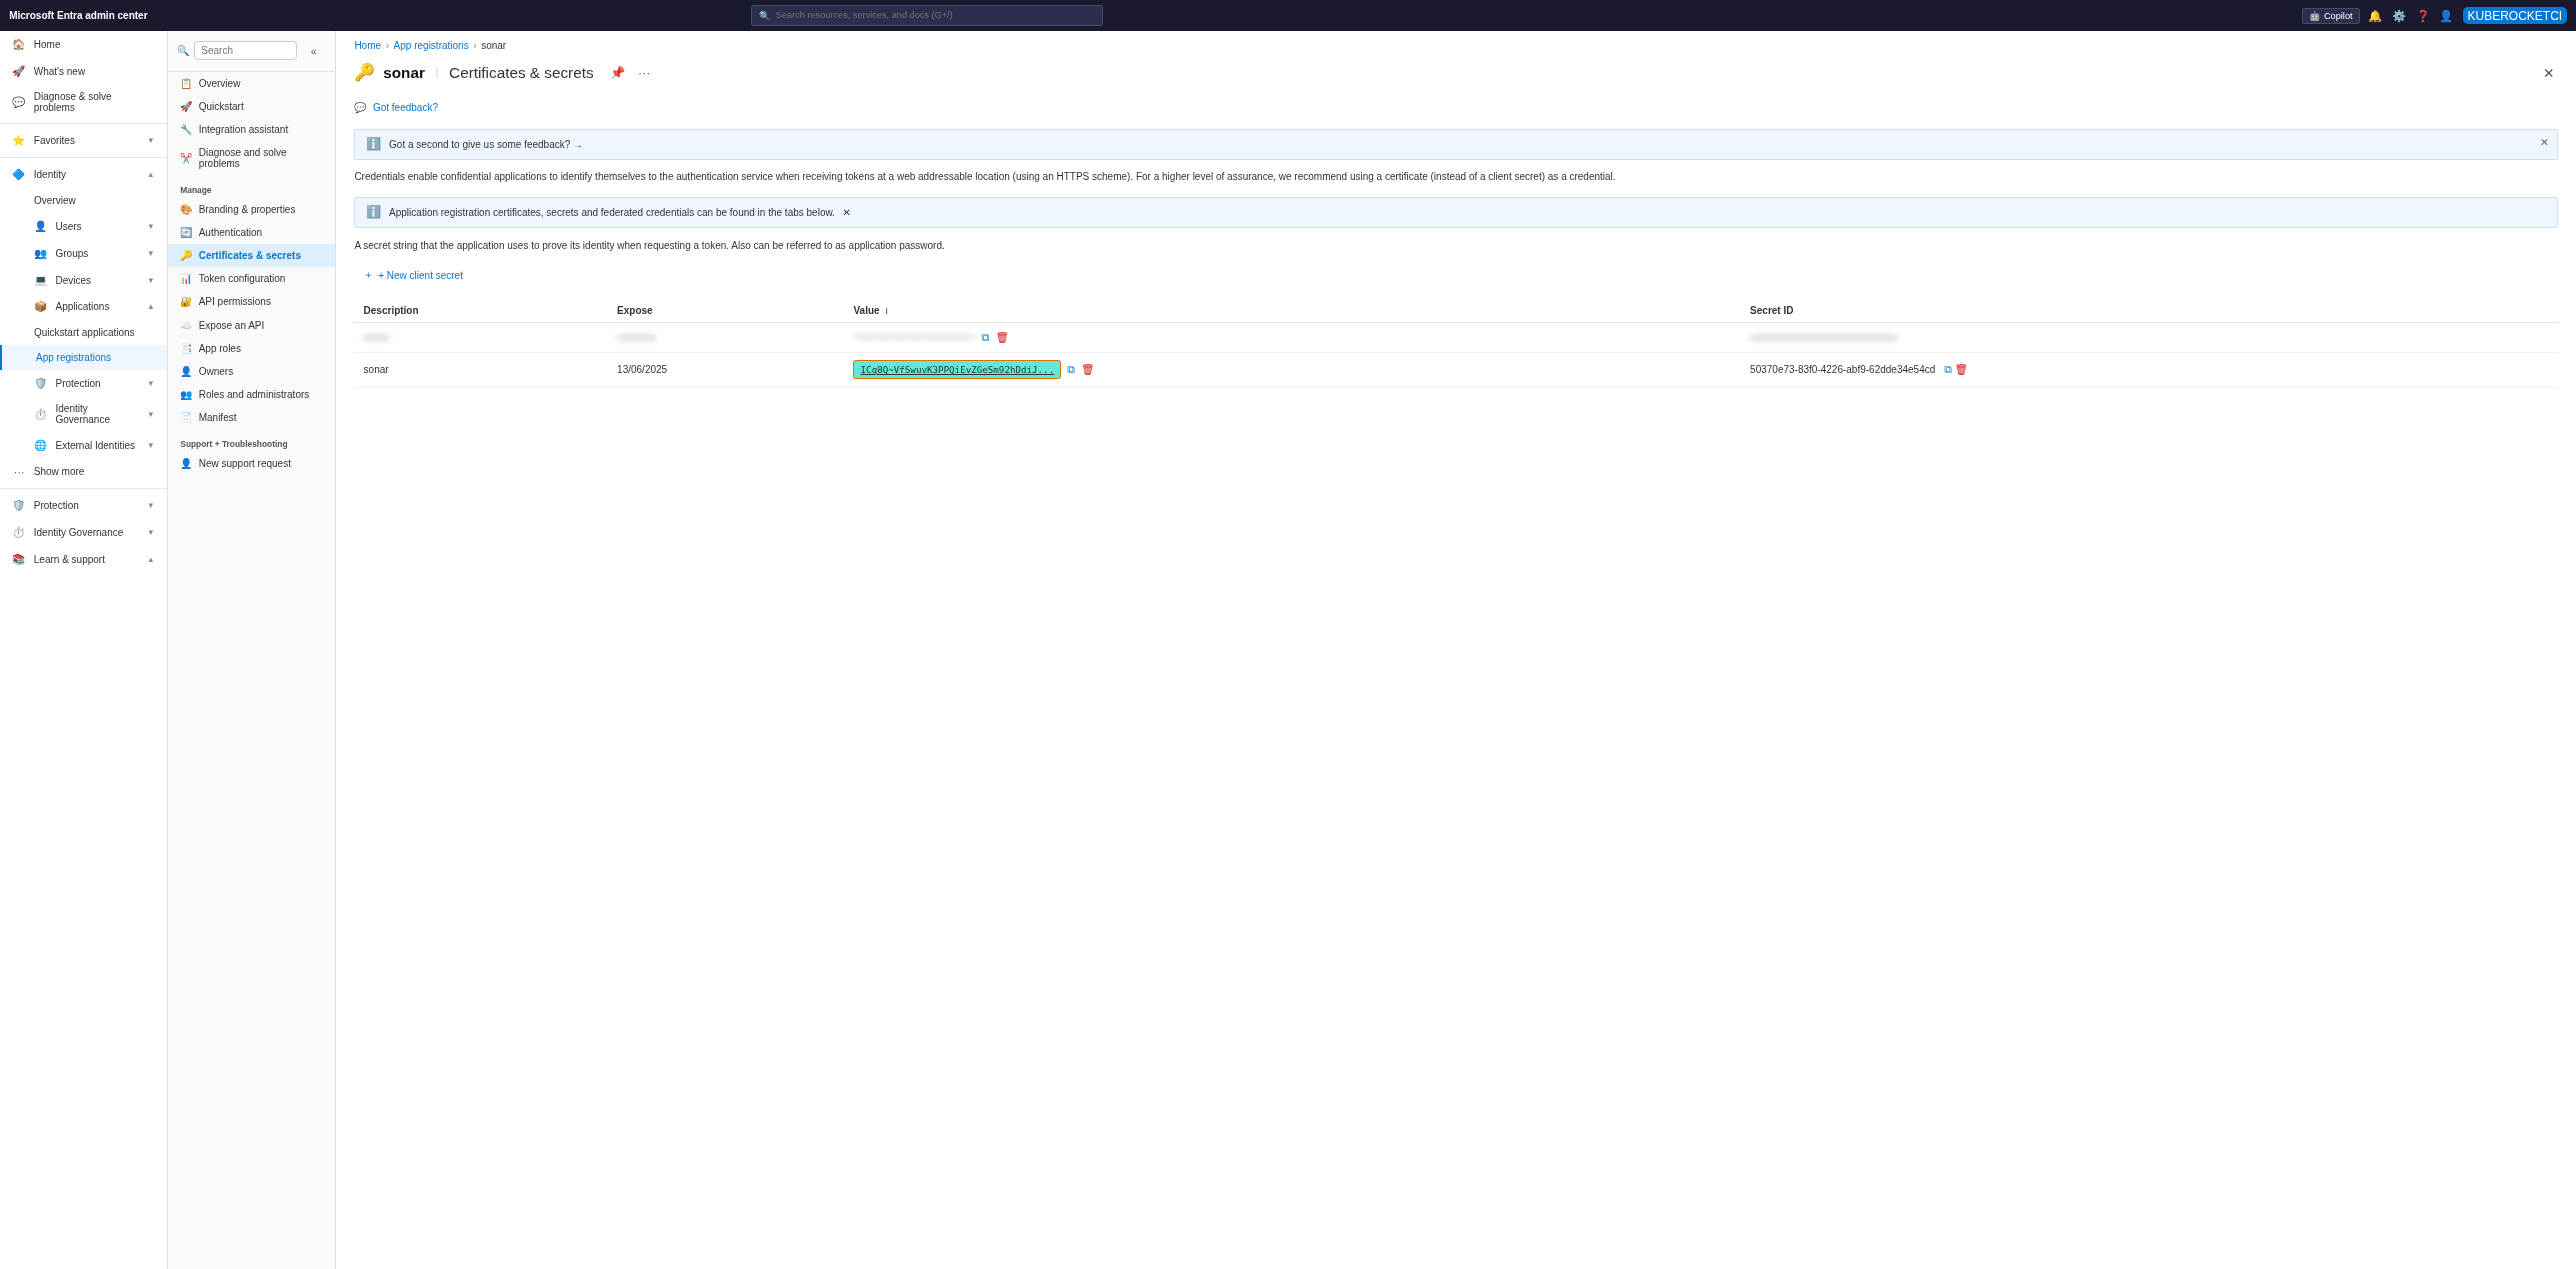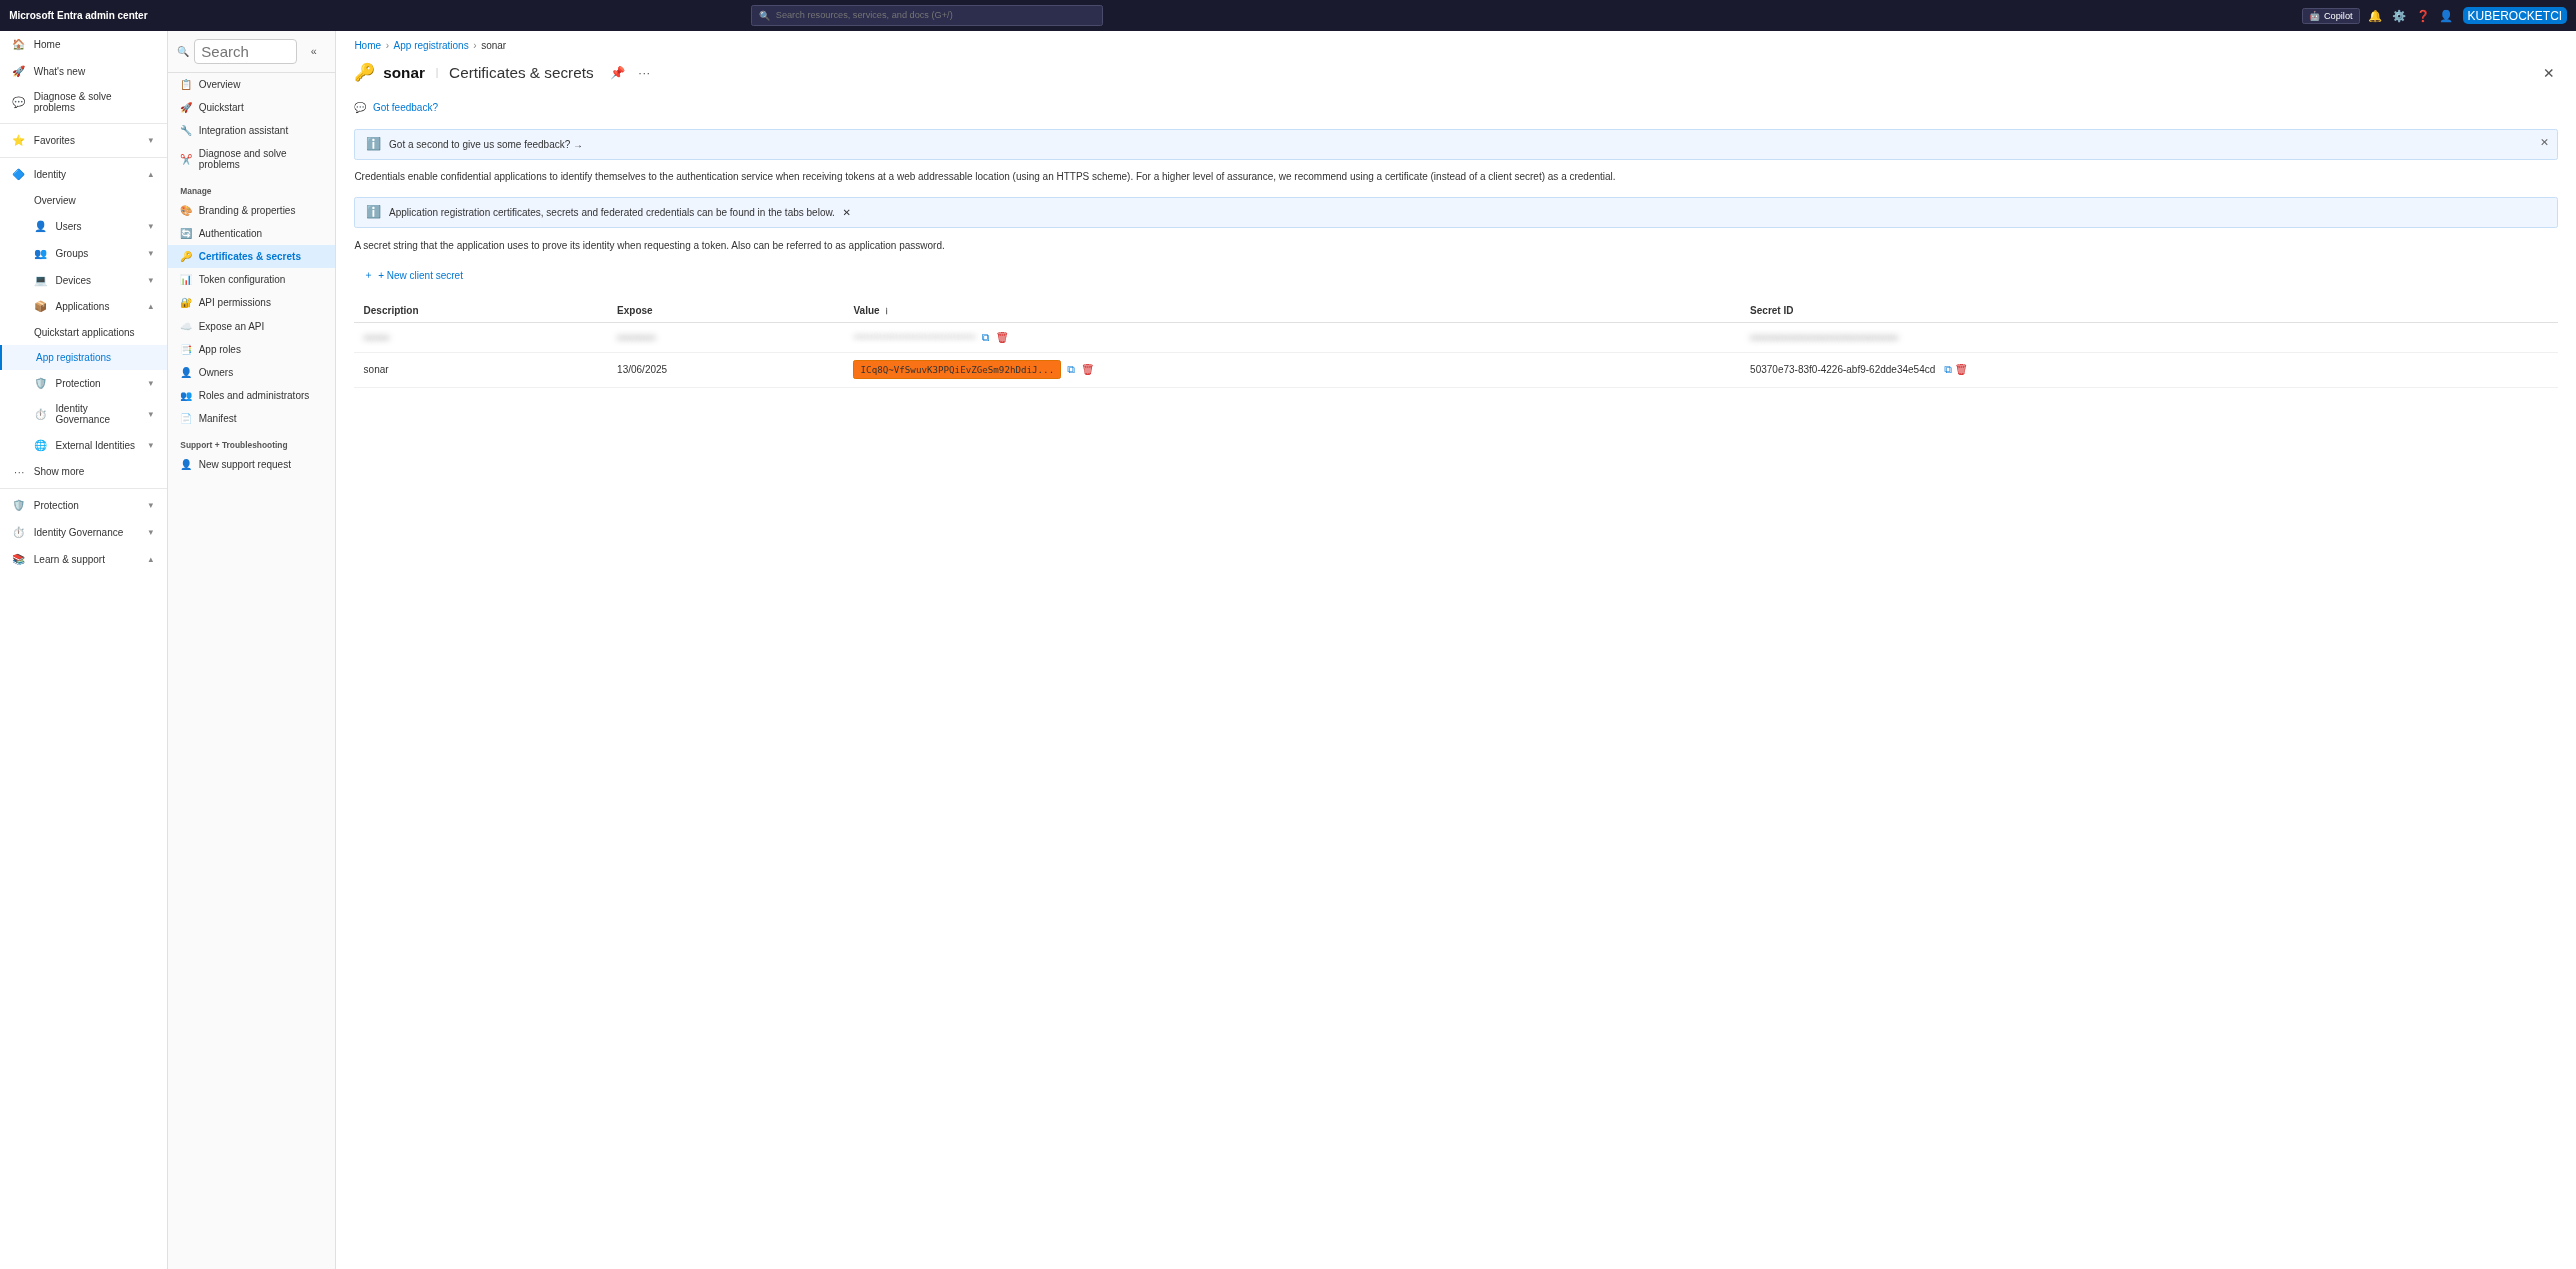"Search" .second-sidebar-search input { font-size: 15px -> 10px }
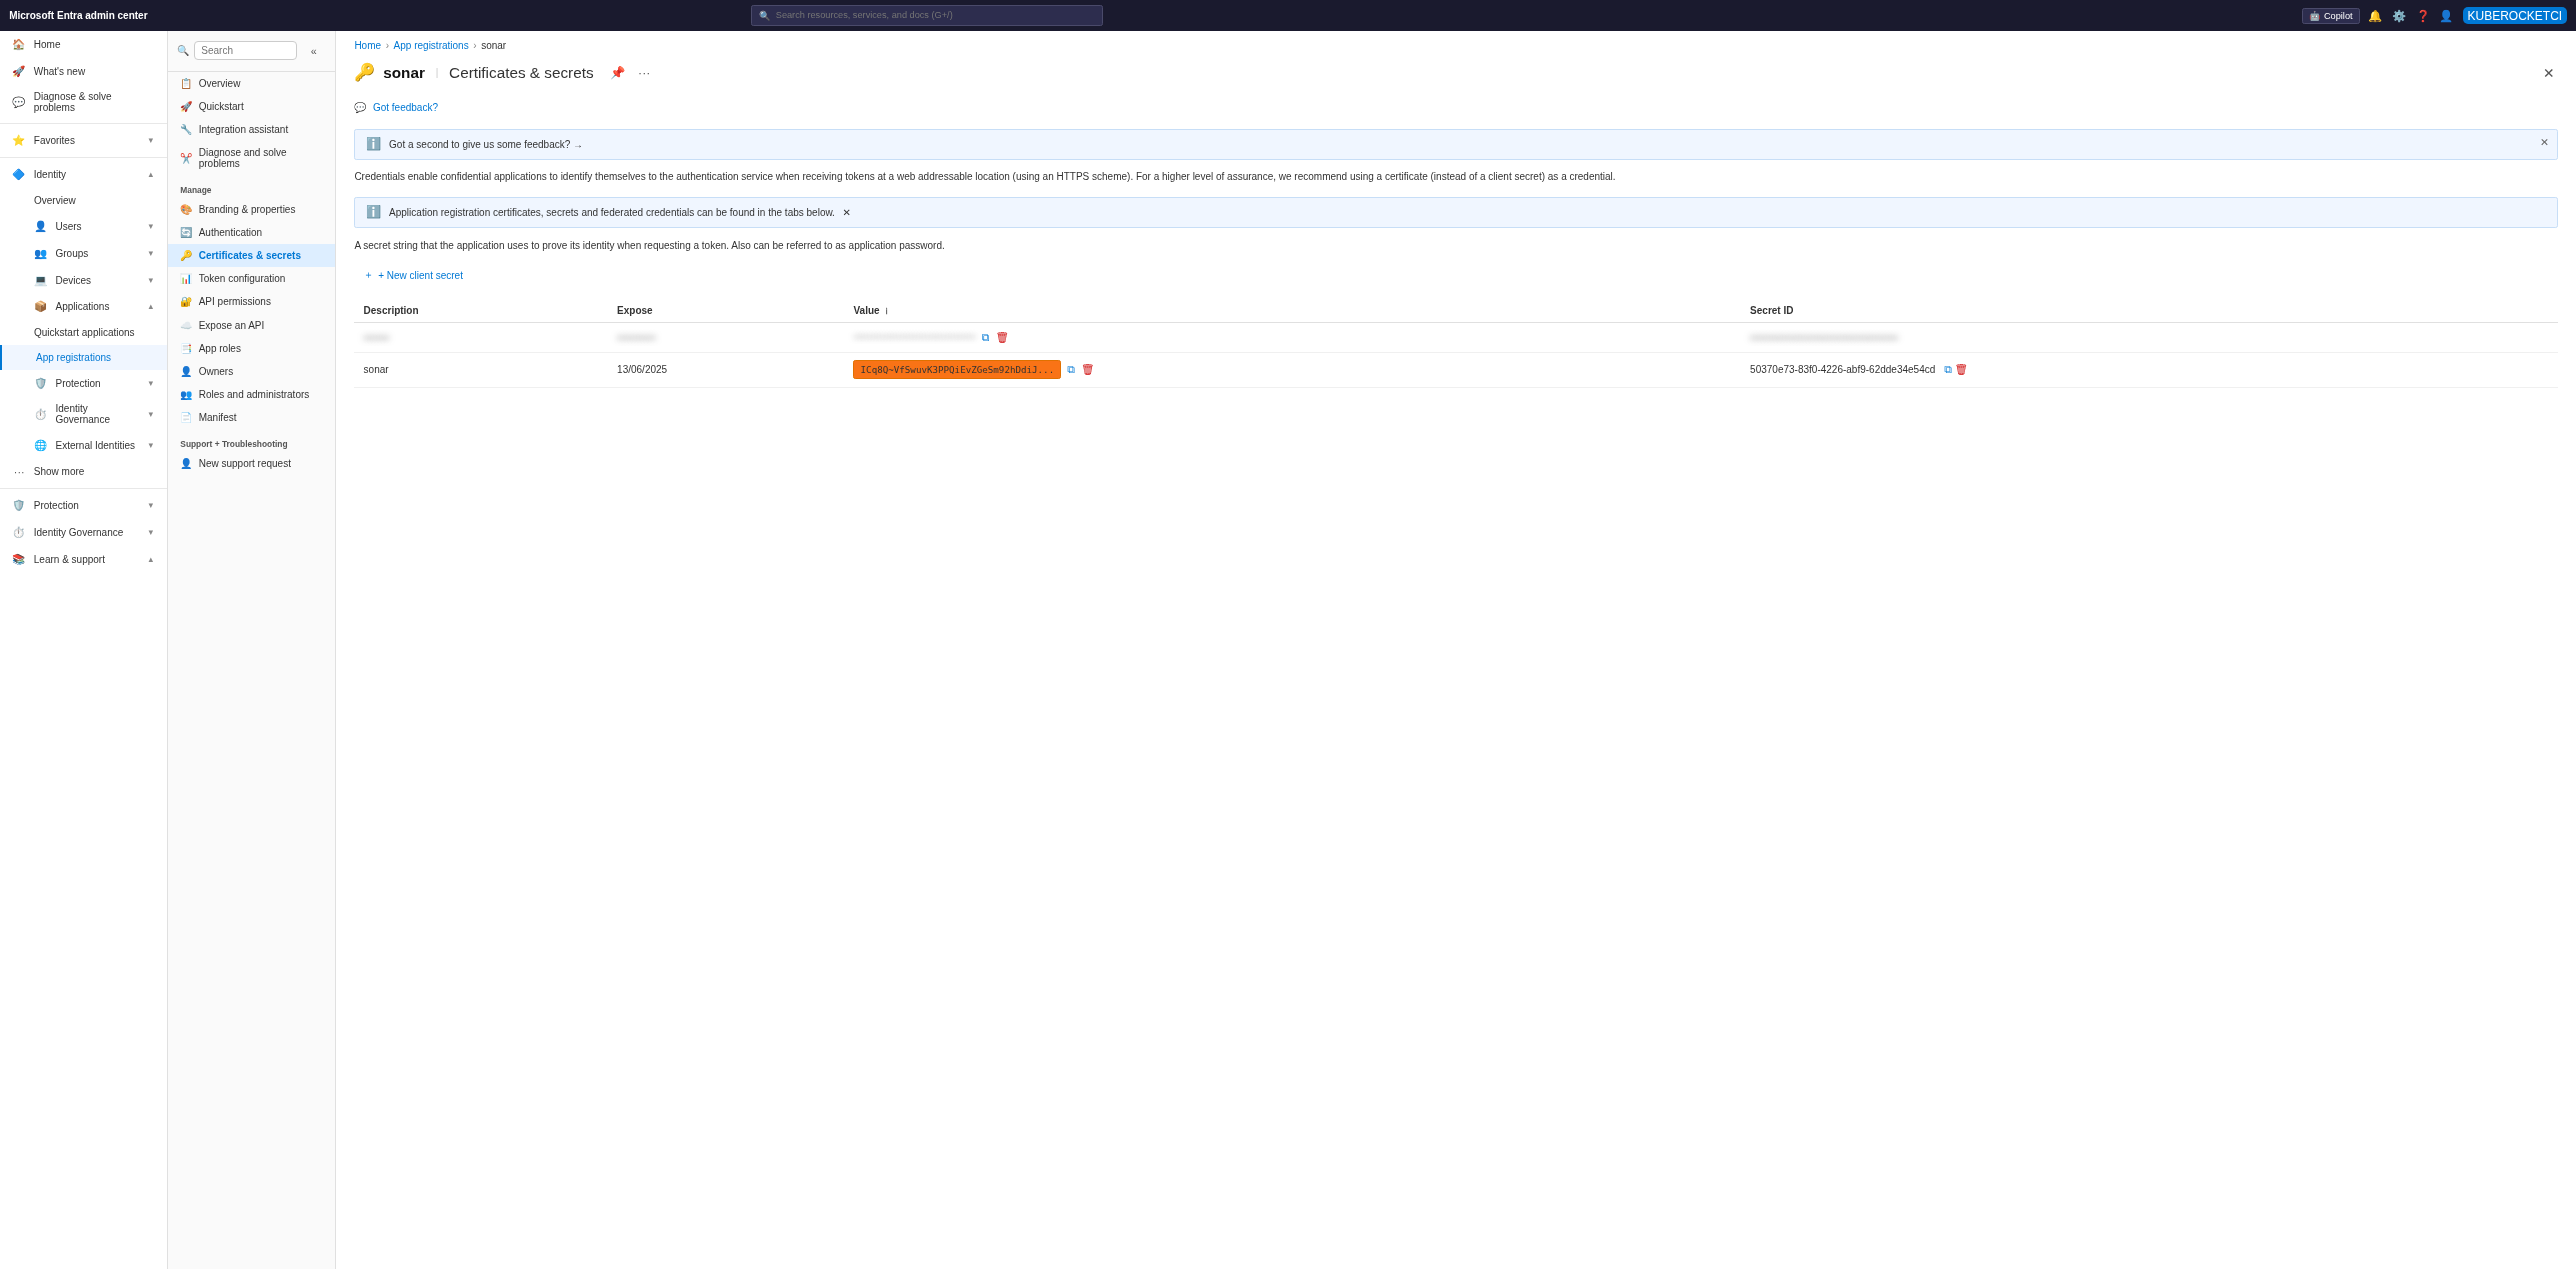"ICq8Q~VfSwuvK3PPQiEvZGeSm92hDdiJ..." .secret-value-highlight { background: #f97316 -> #5eead4; text-decoration: none -> underline }
